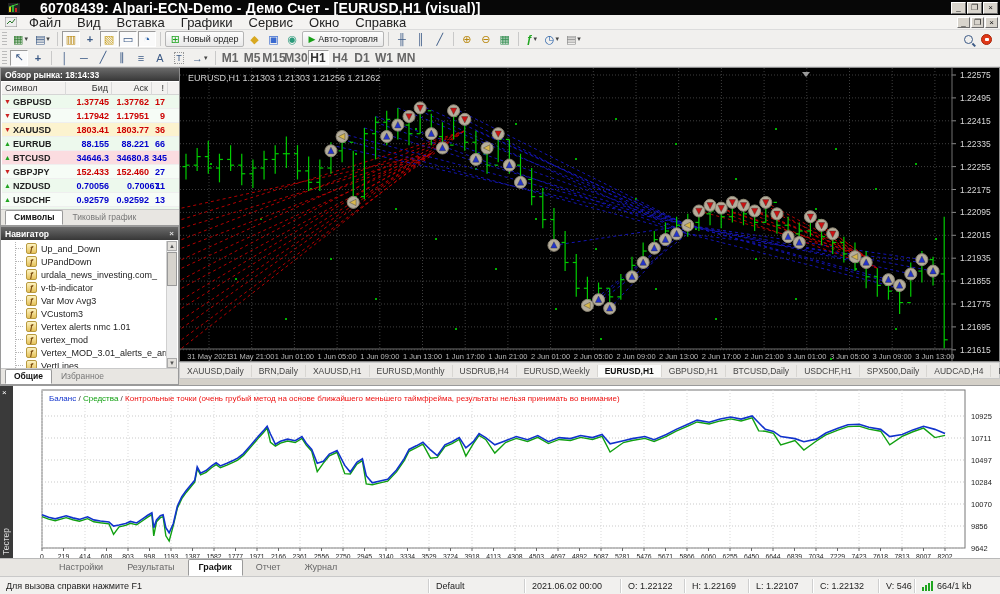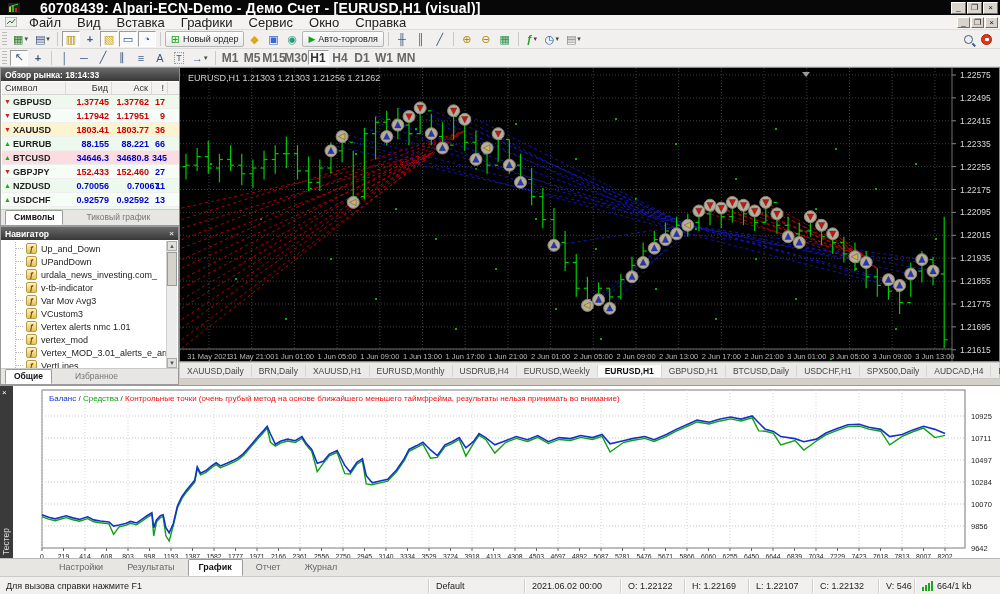"Символы" .panel-tabs { gap: 14px -> 0 }
